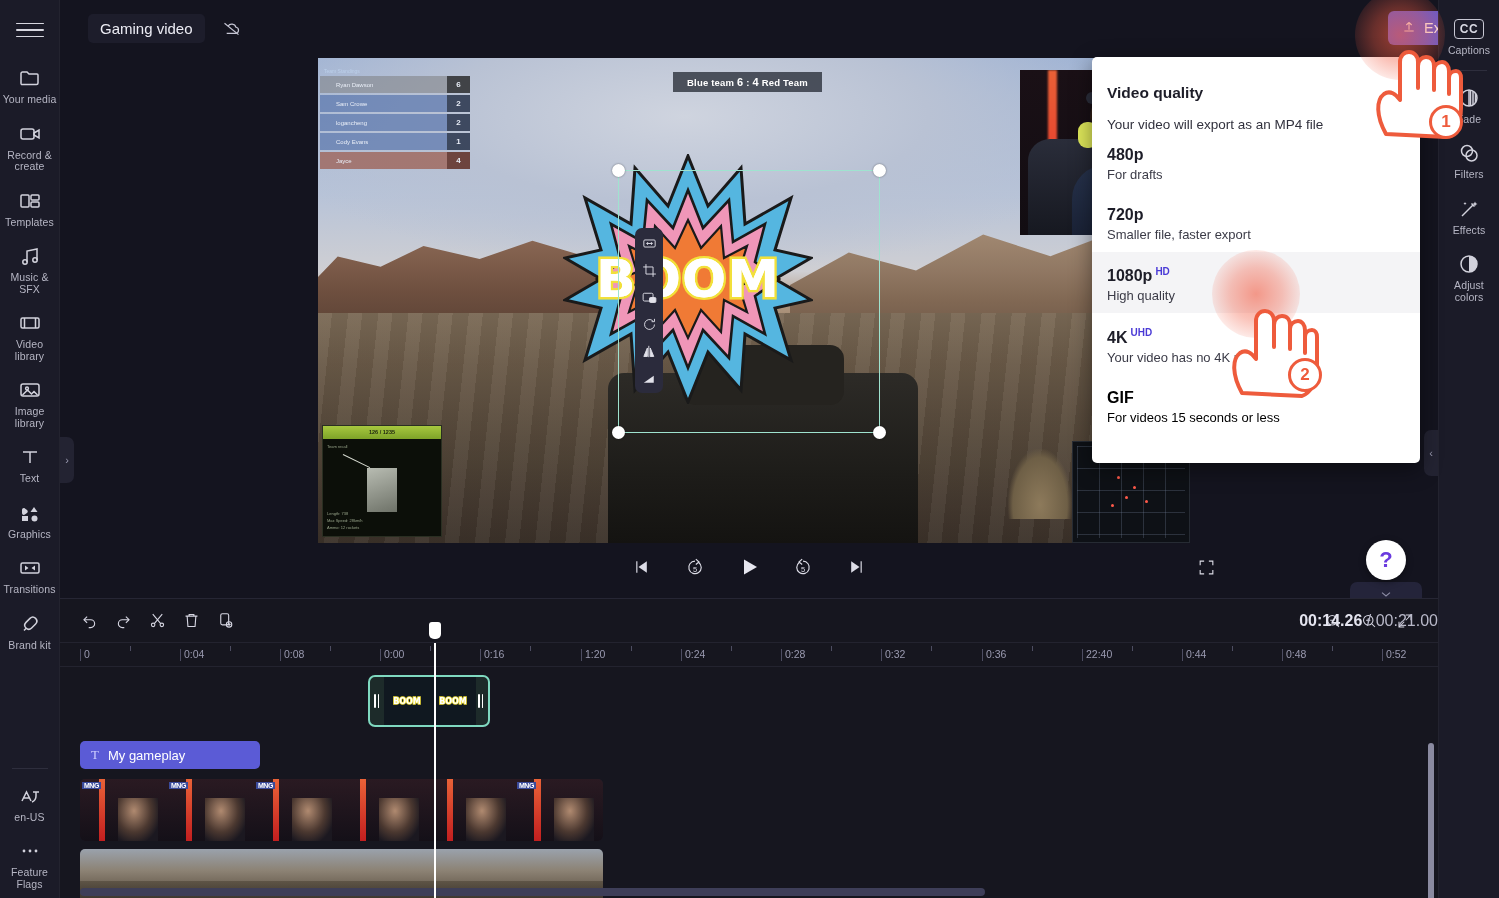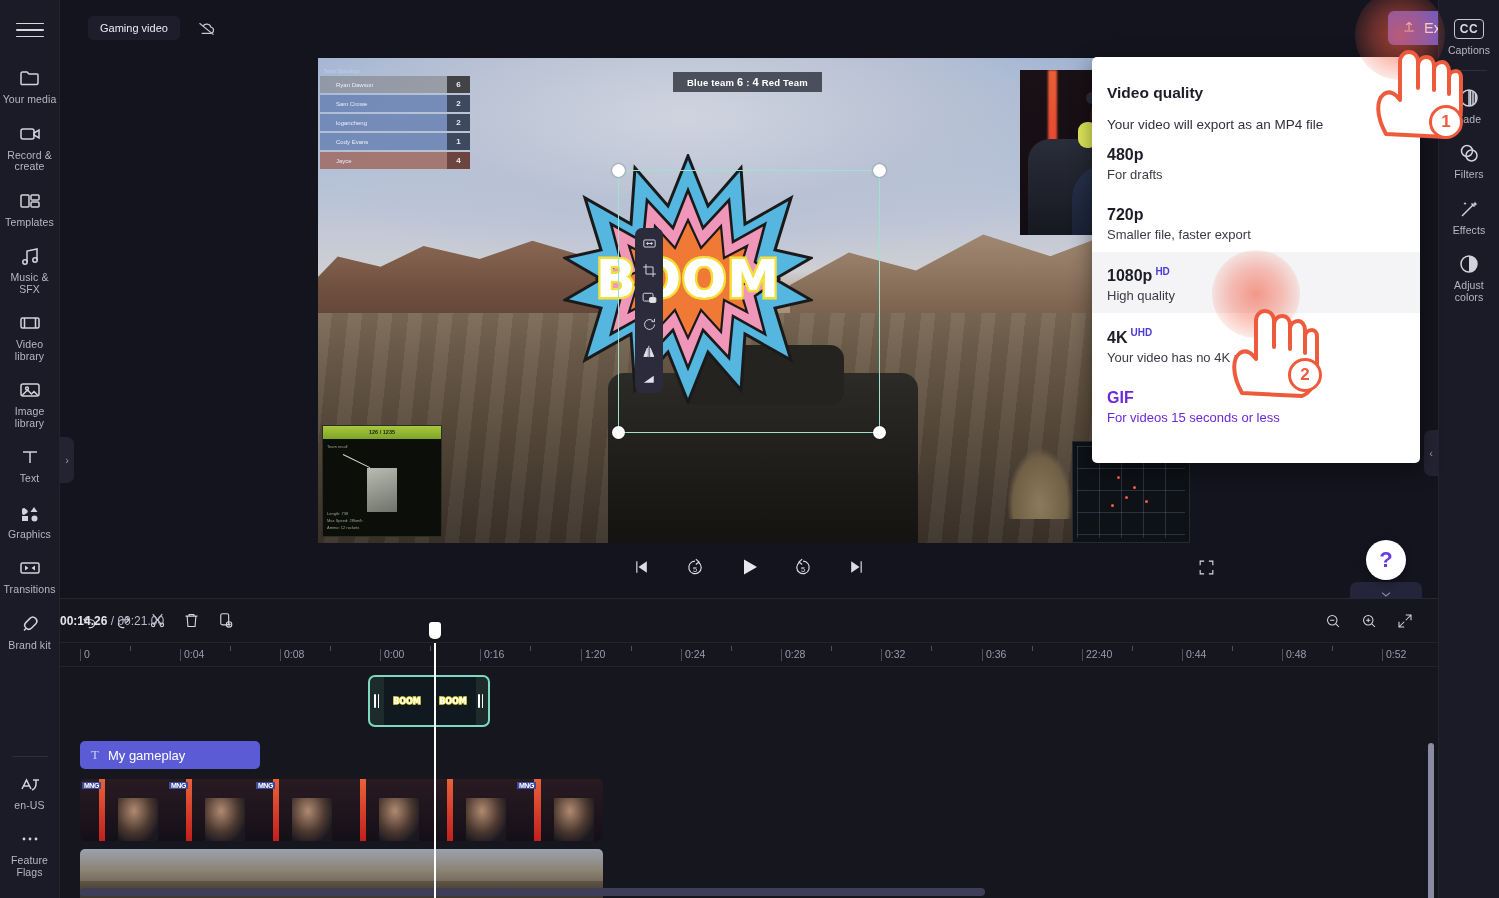"Gaming video" .proj-title { font-size: 11px -> 15px }
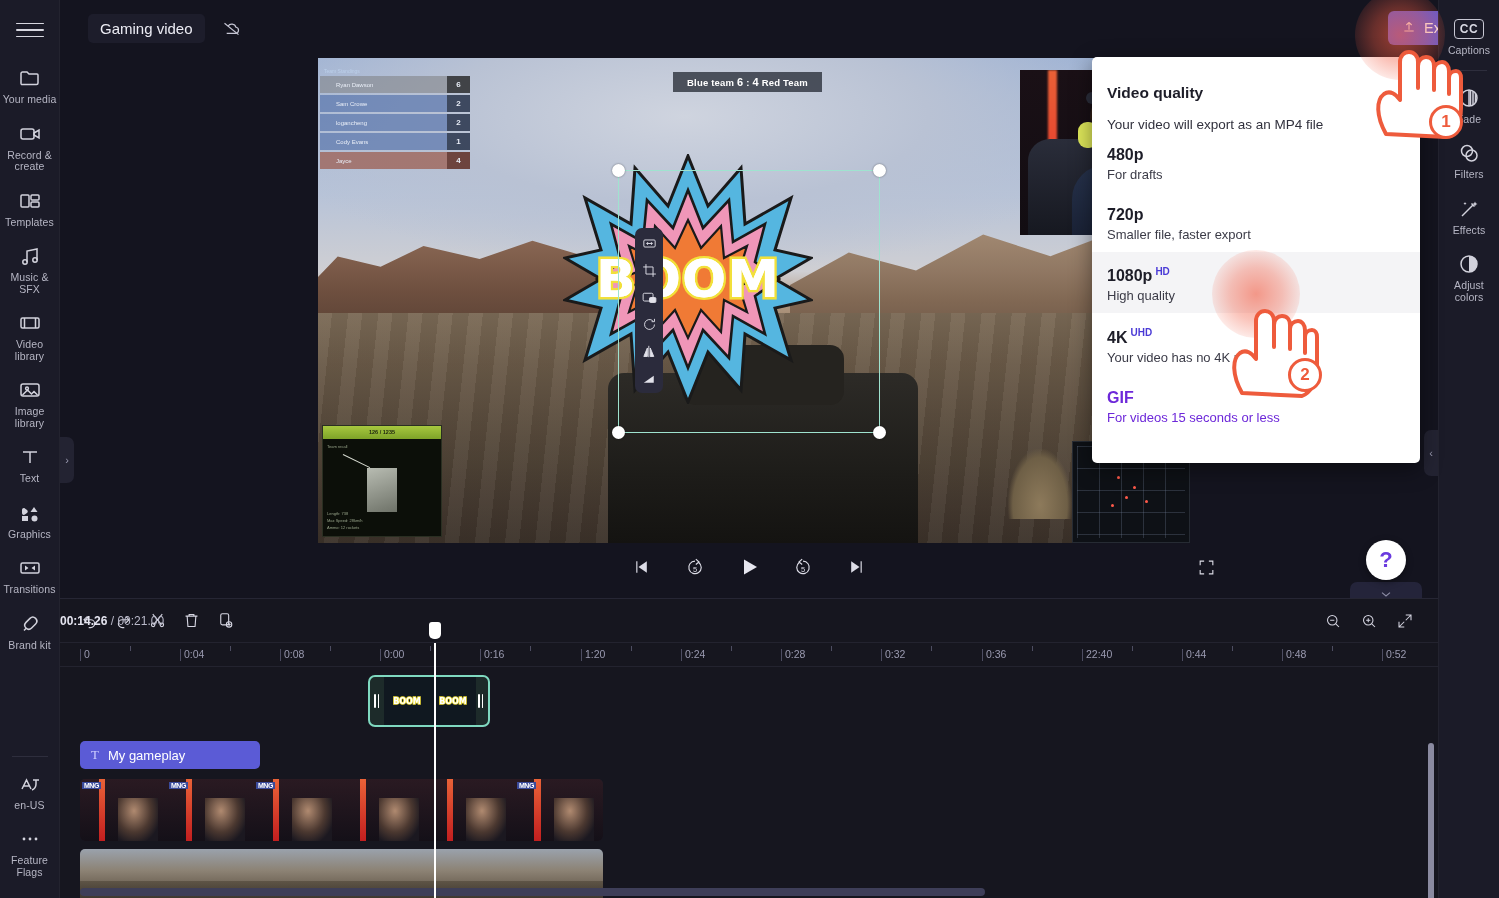"GIF" .dd-item.dis .dd-name, .dd-item.dis .dd-desc { color: #6d28d9 -> #000000 }
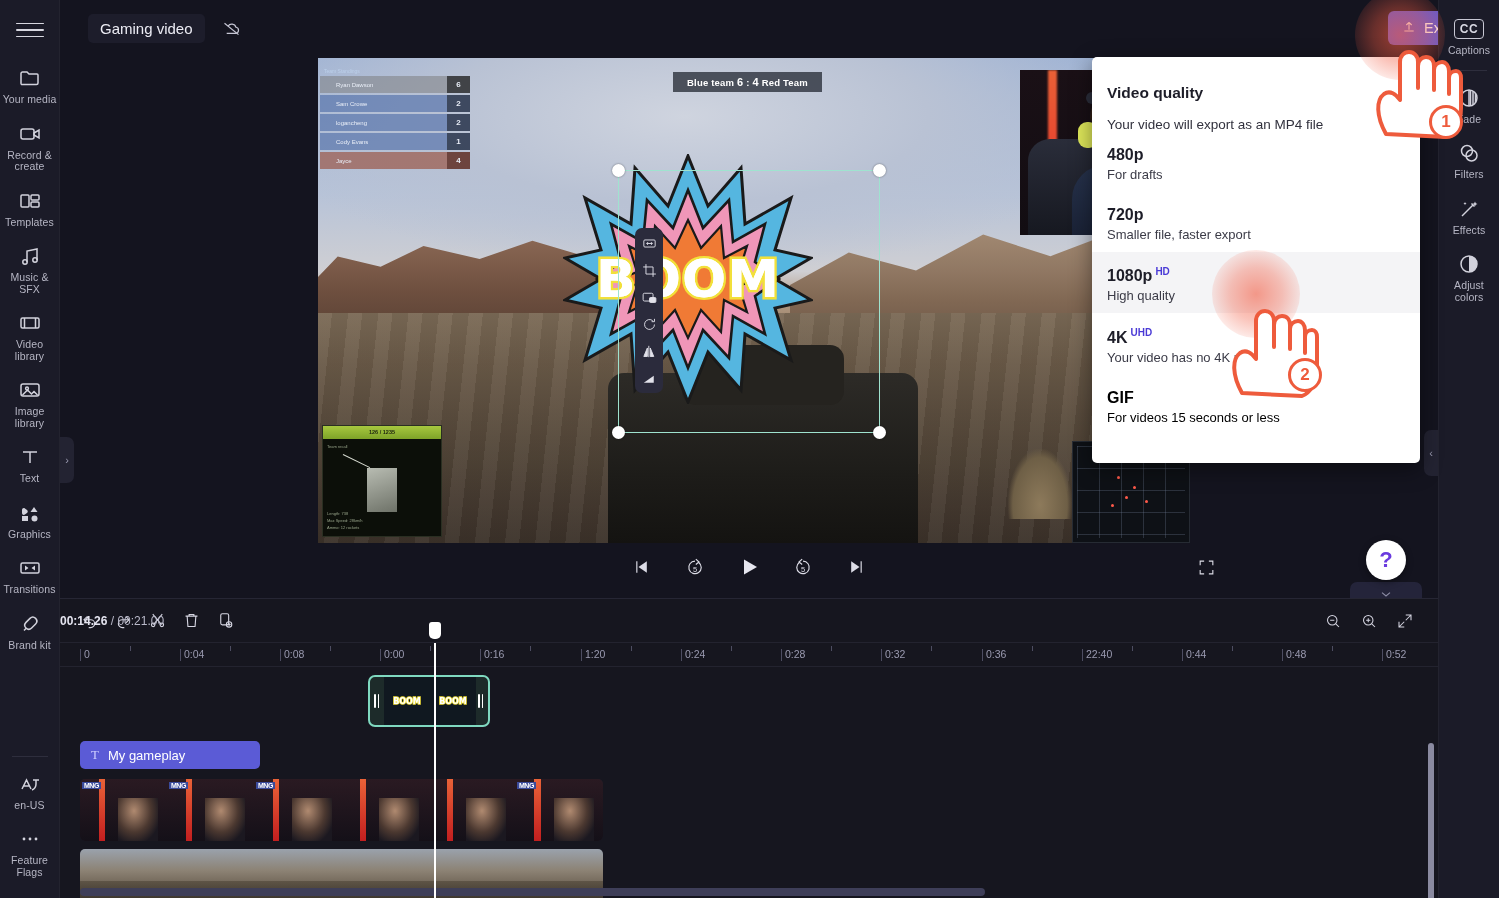"00:14.26 / 00:21.00" .tb-time { font-size: 12px -> 16px; text-align: left -> right }
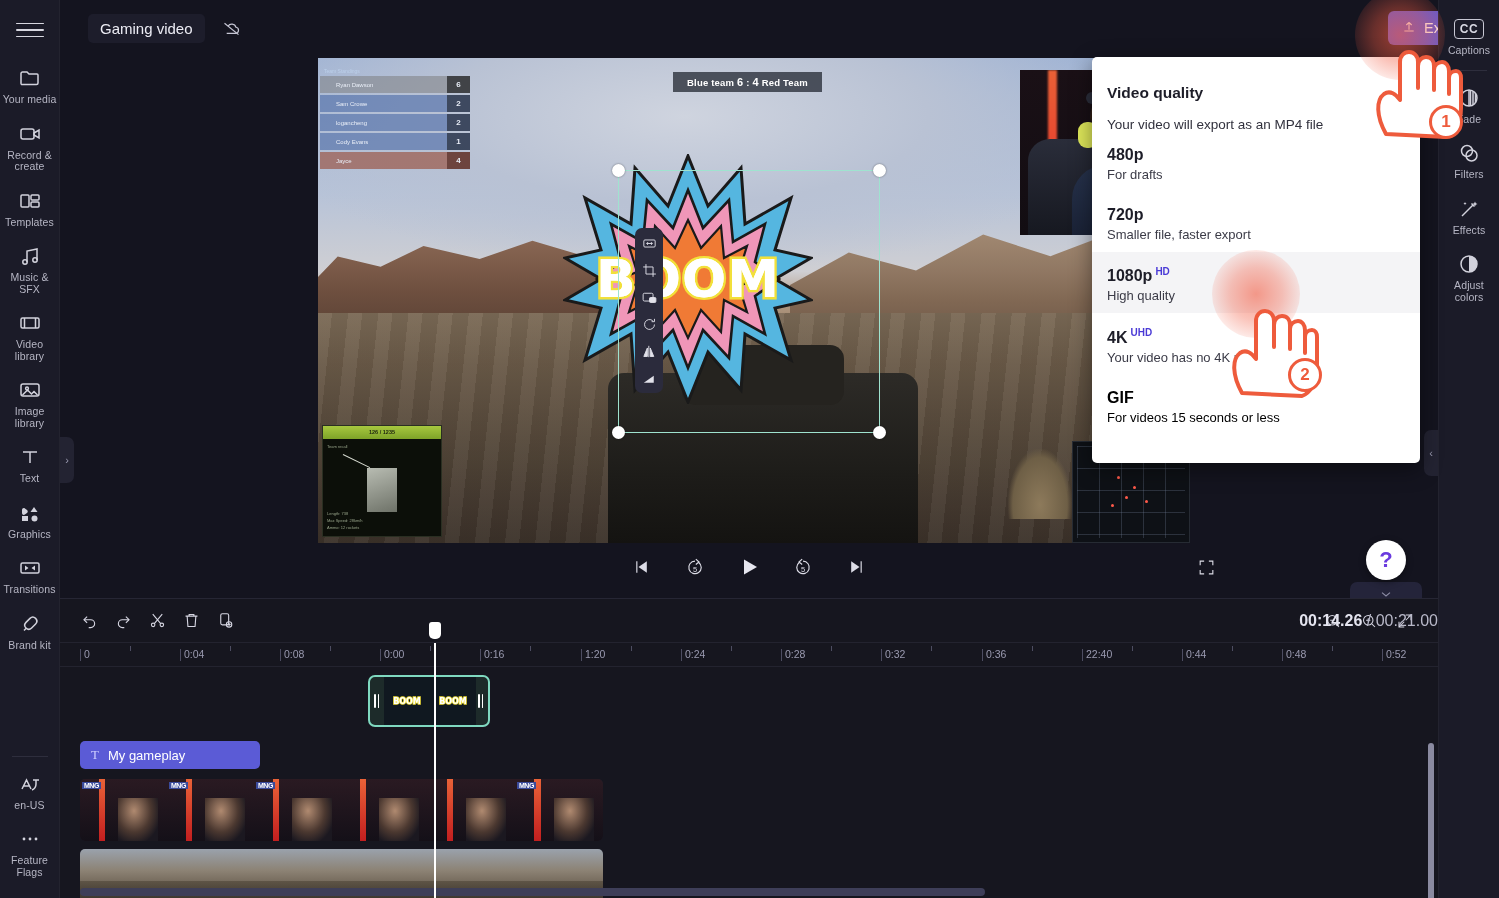"Feature Flags" div.rail-item { padding-bottom: 20px -> 8px }
